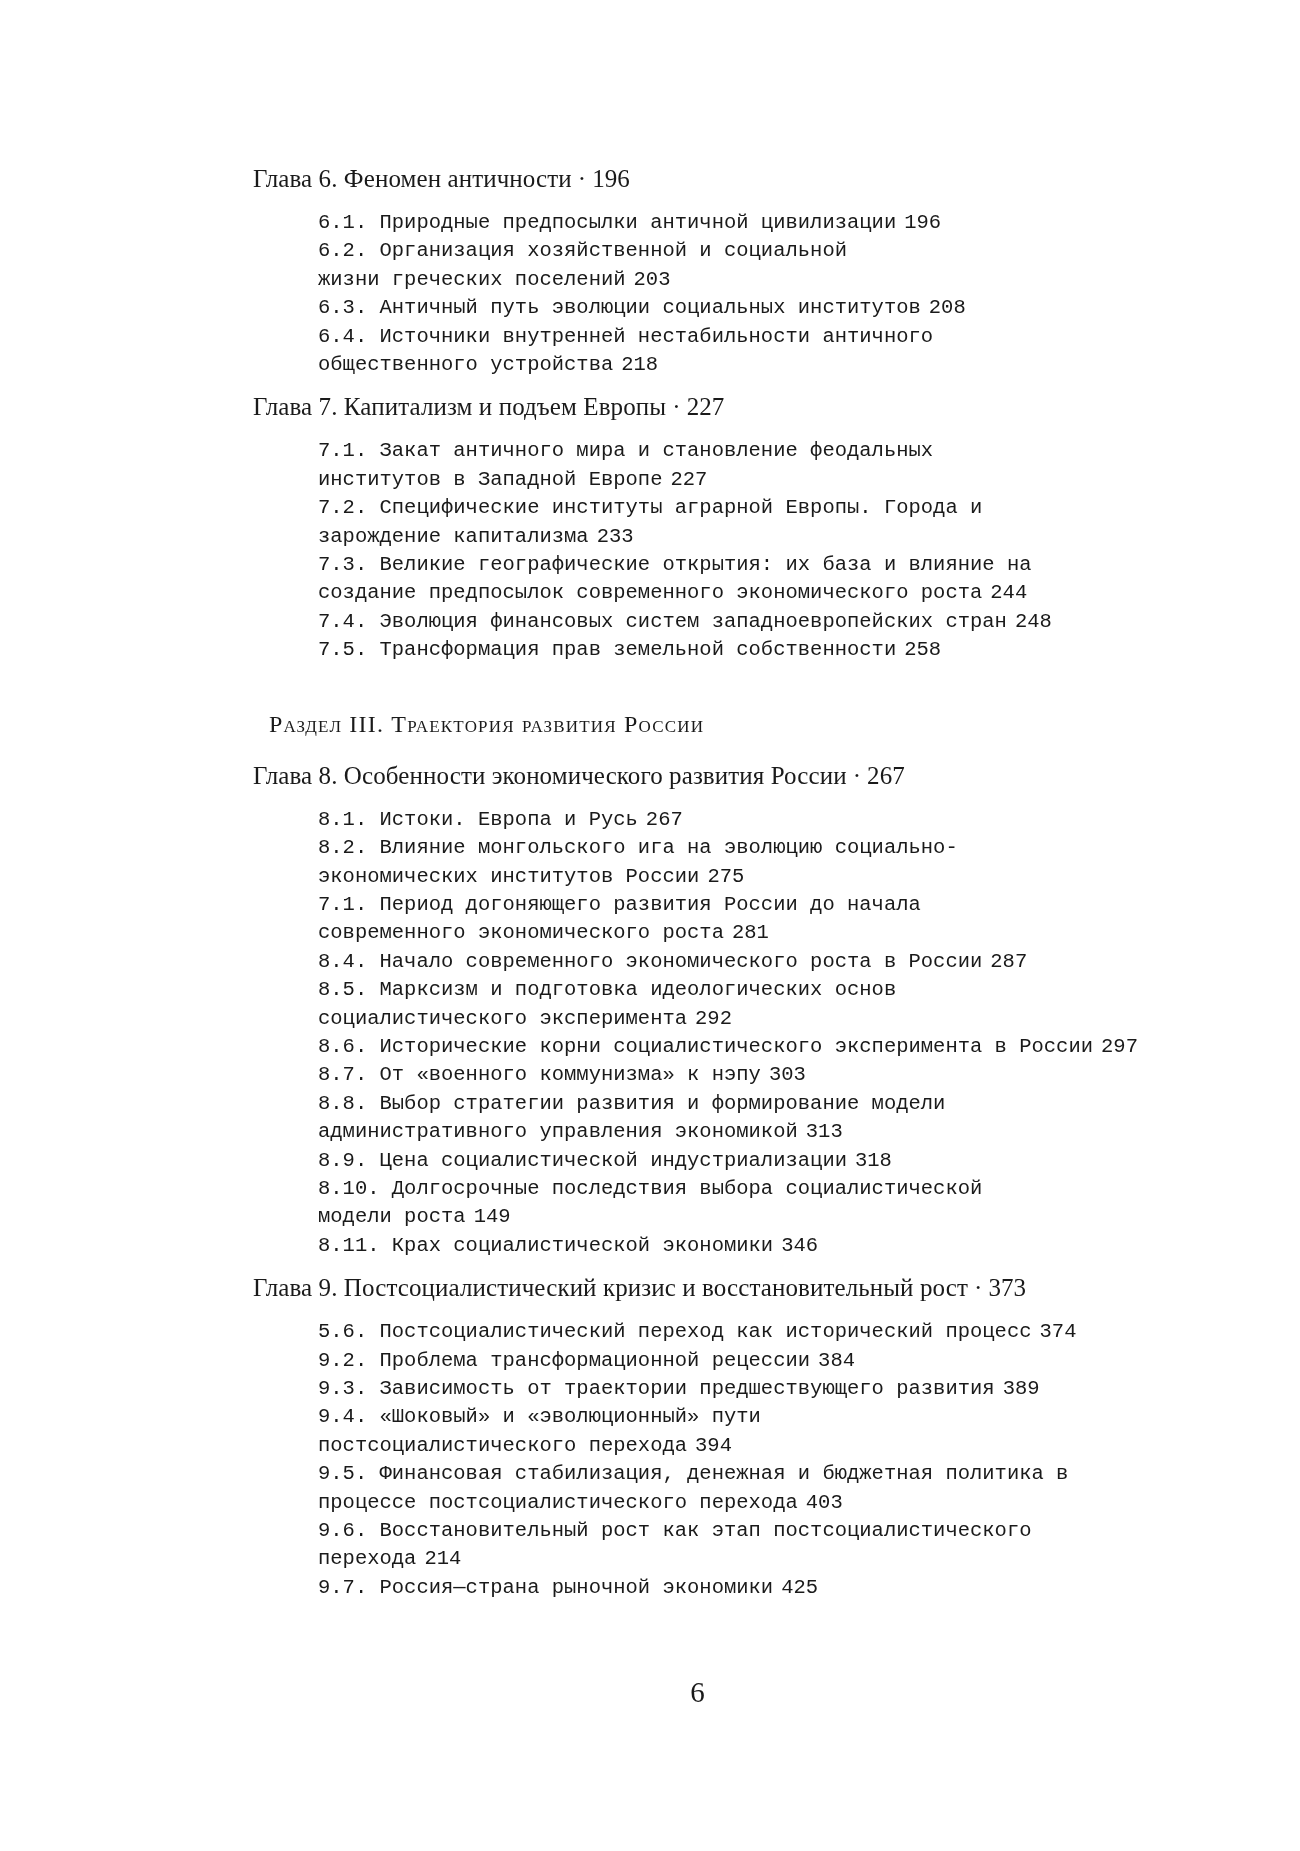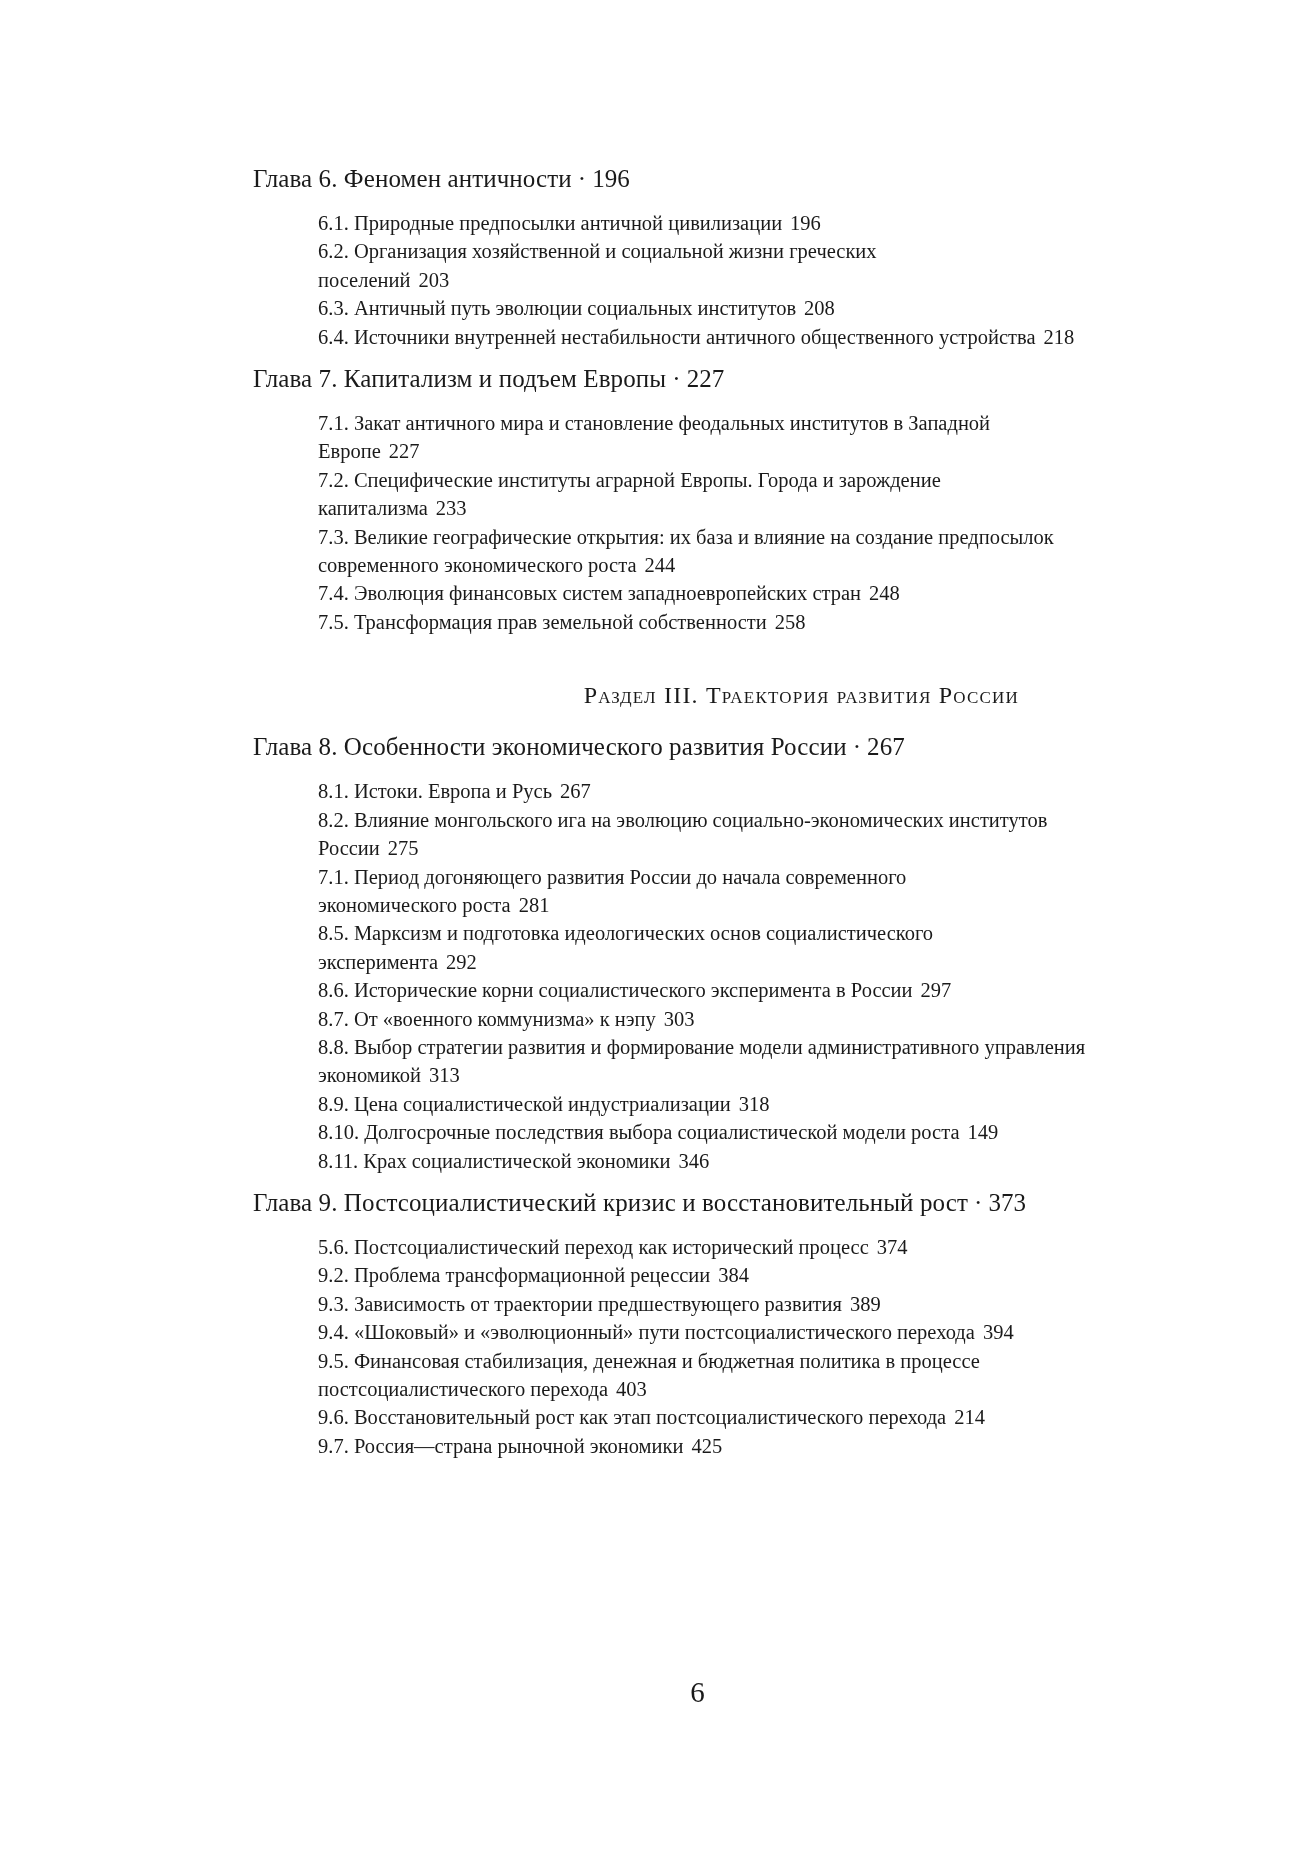"6.1. Природные предпосылки античной" .item { font-family: none -> Liberation Mono, monospace }
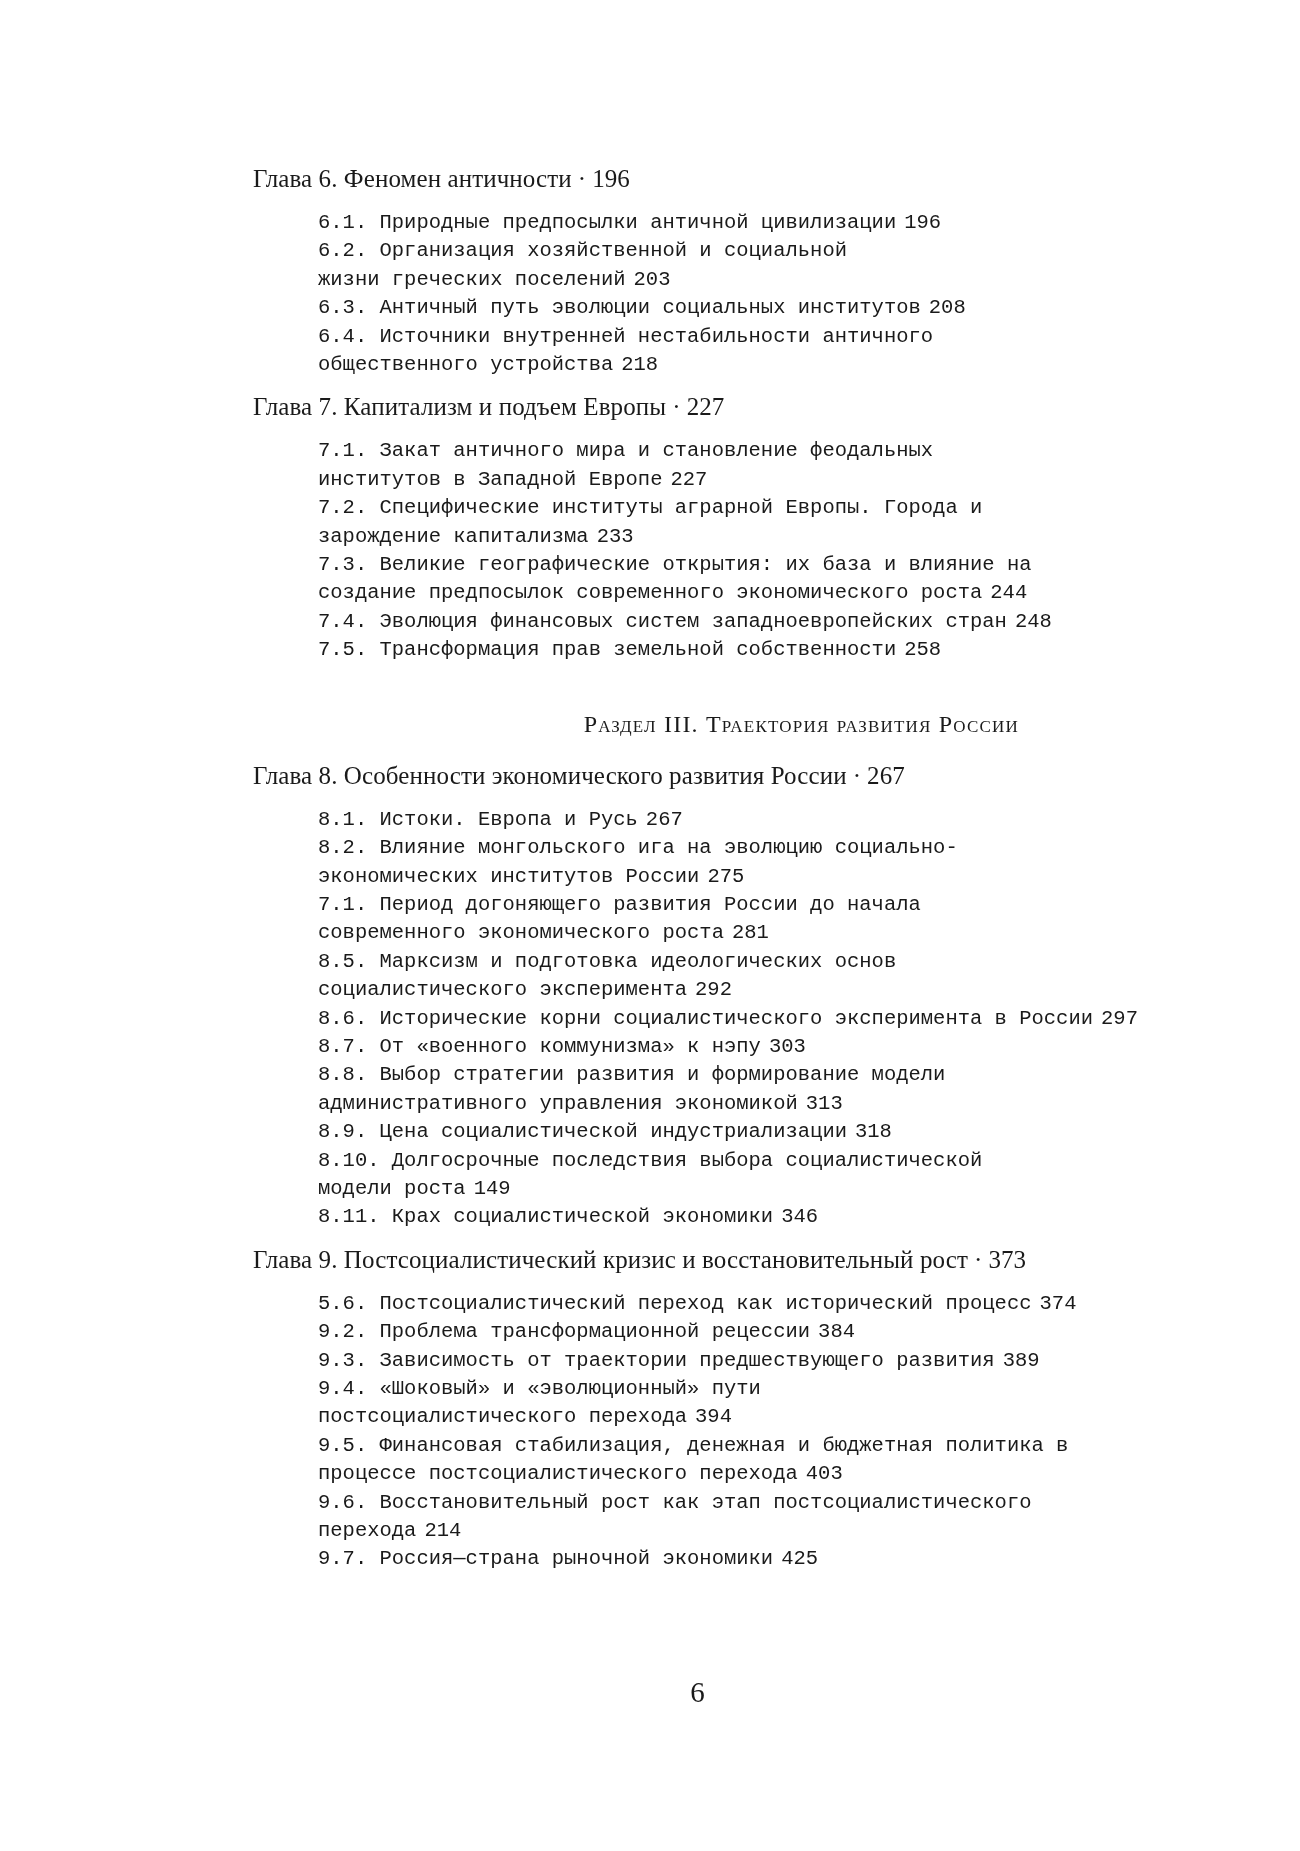"Раздел III. Траектория развития России" .section-title { left: 0 -> 16px; text-align: right -> left }
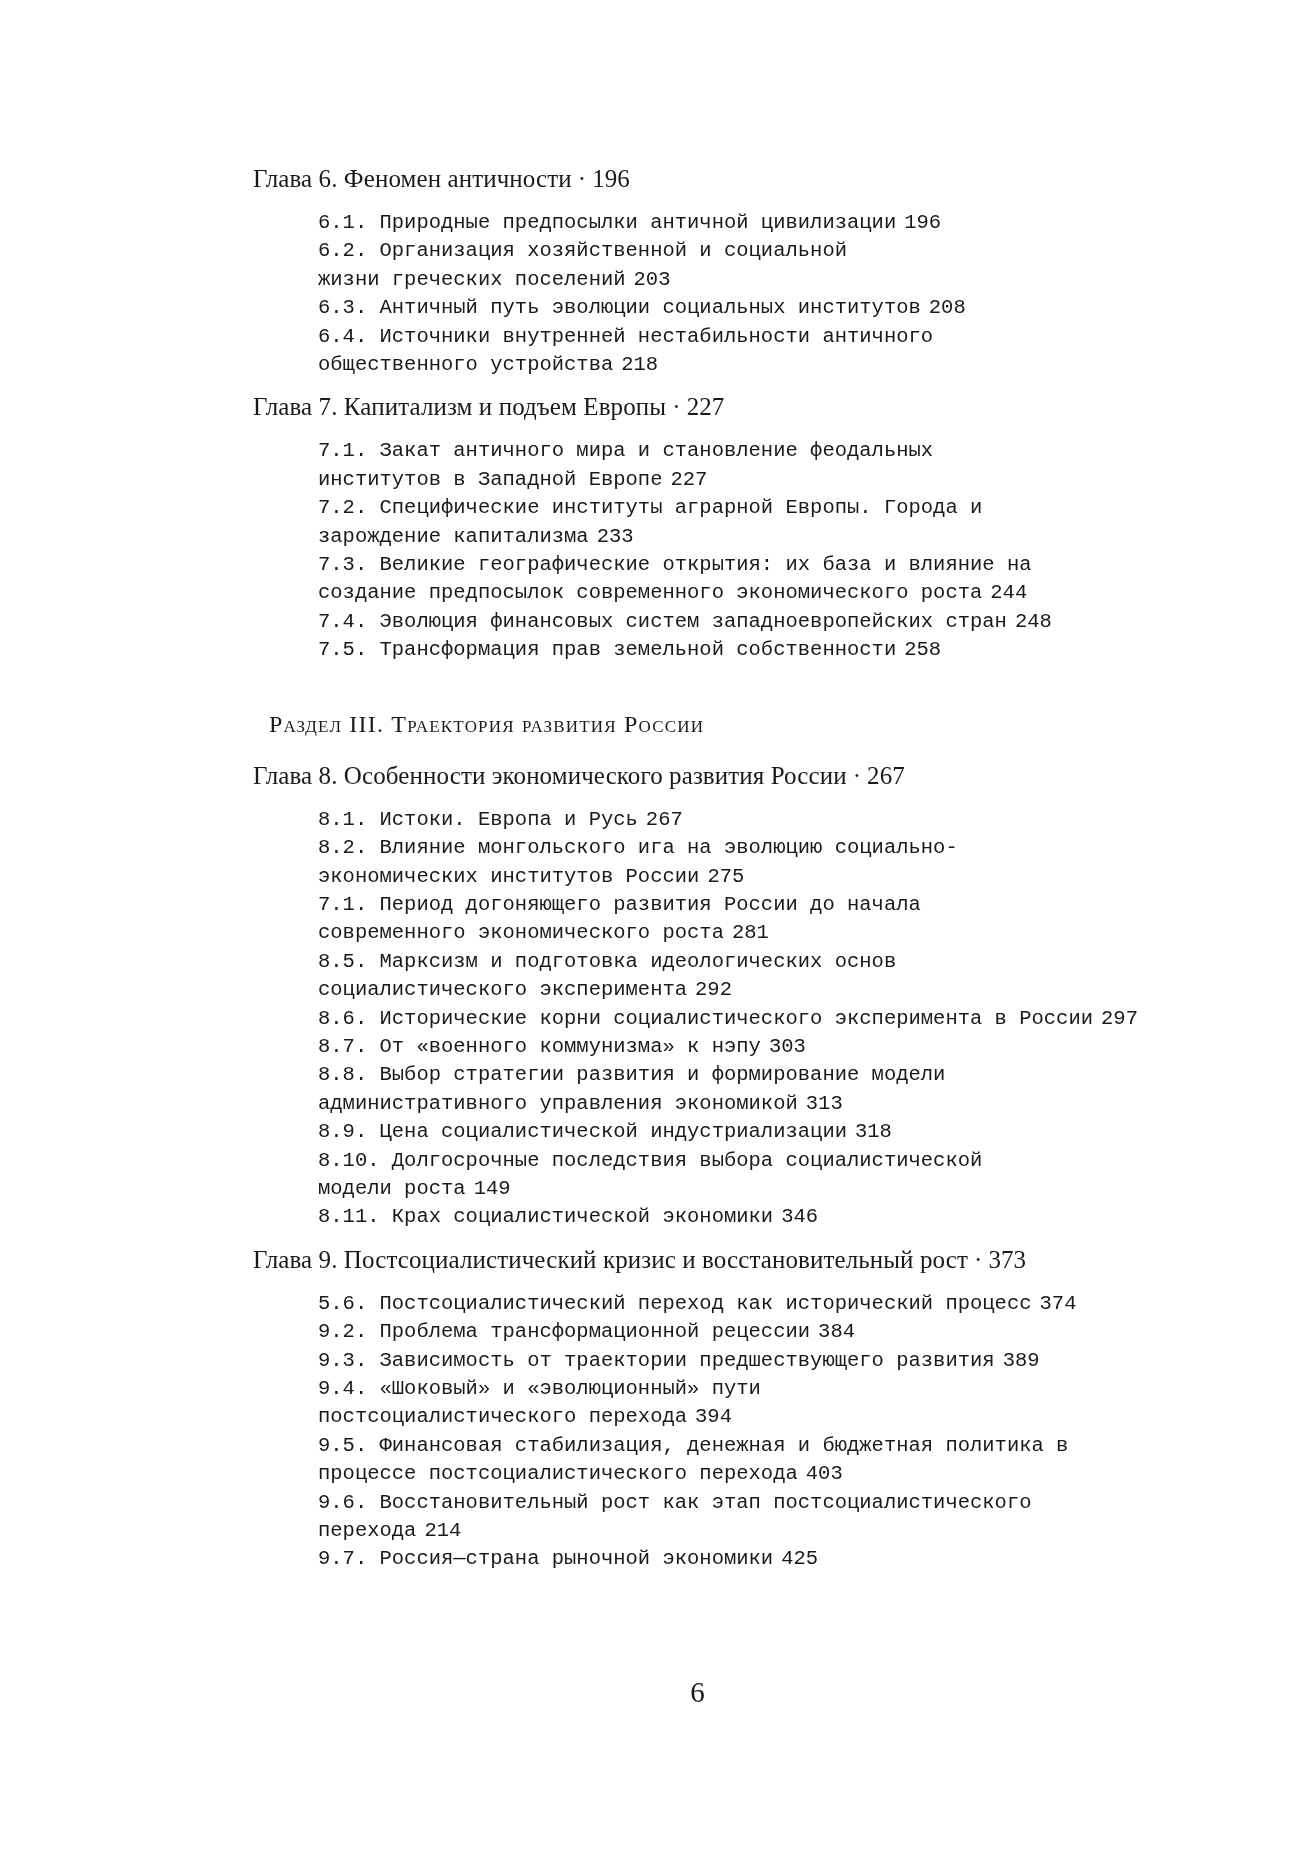"8.4. Начало современного экономического" li.item { html: none -> <li><span>8.4. Начало современного экономического роста в России</span><span>287</span></li> }
